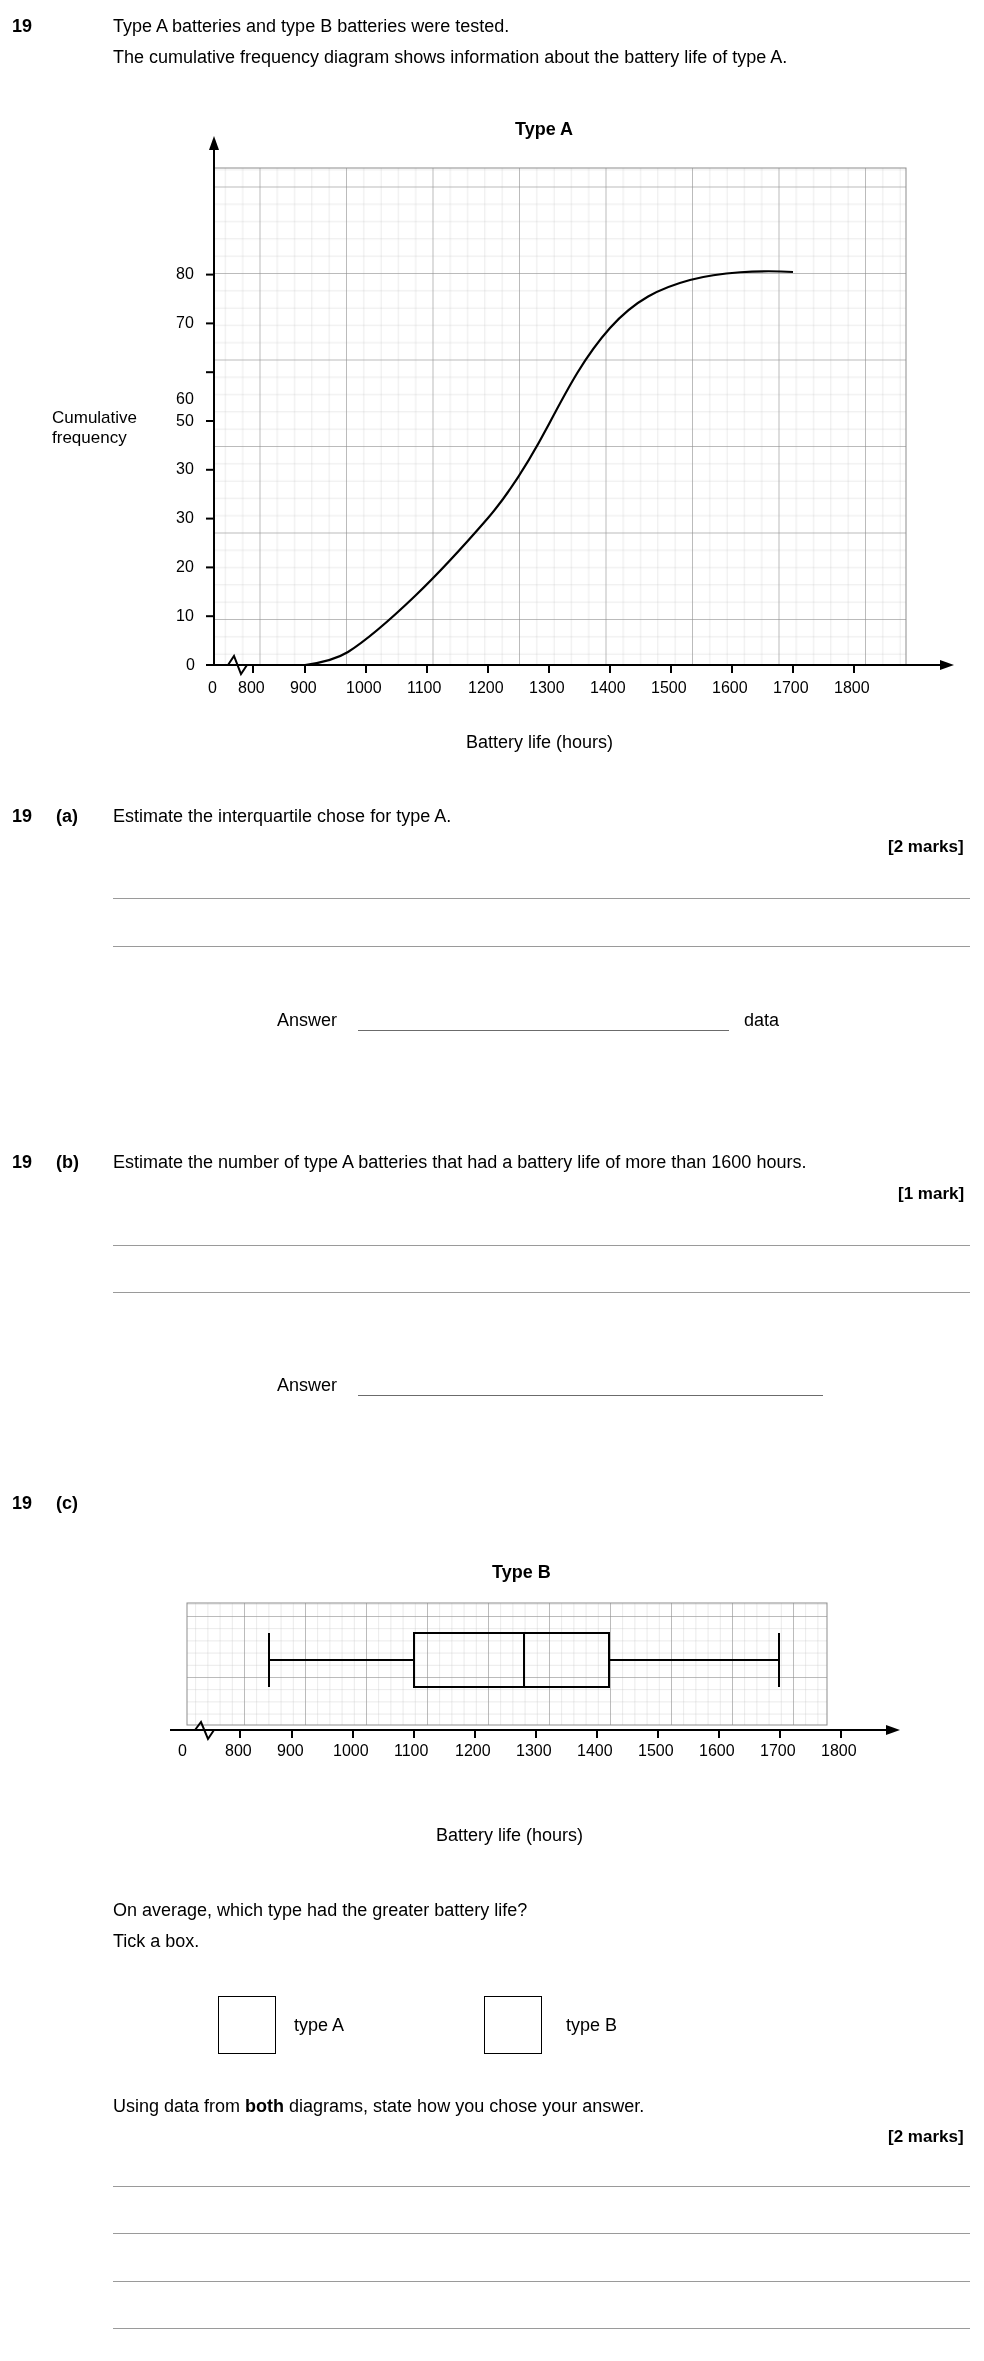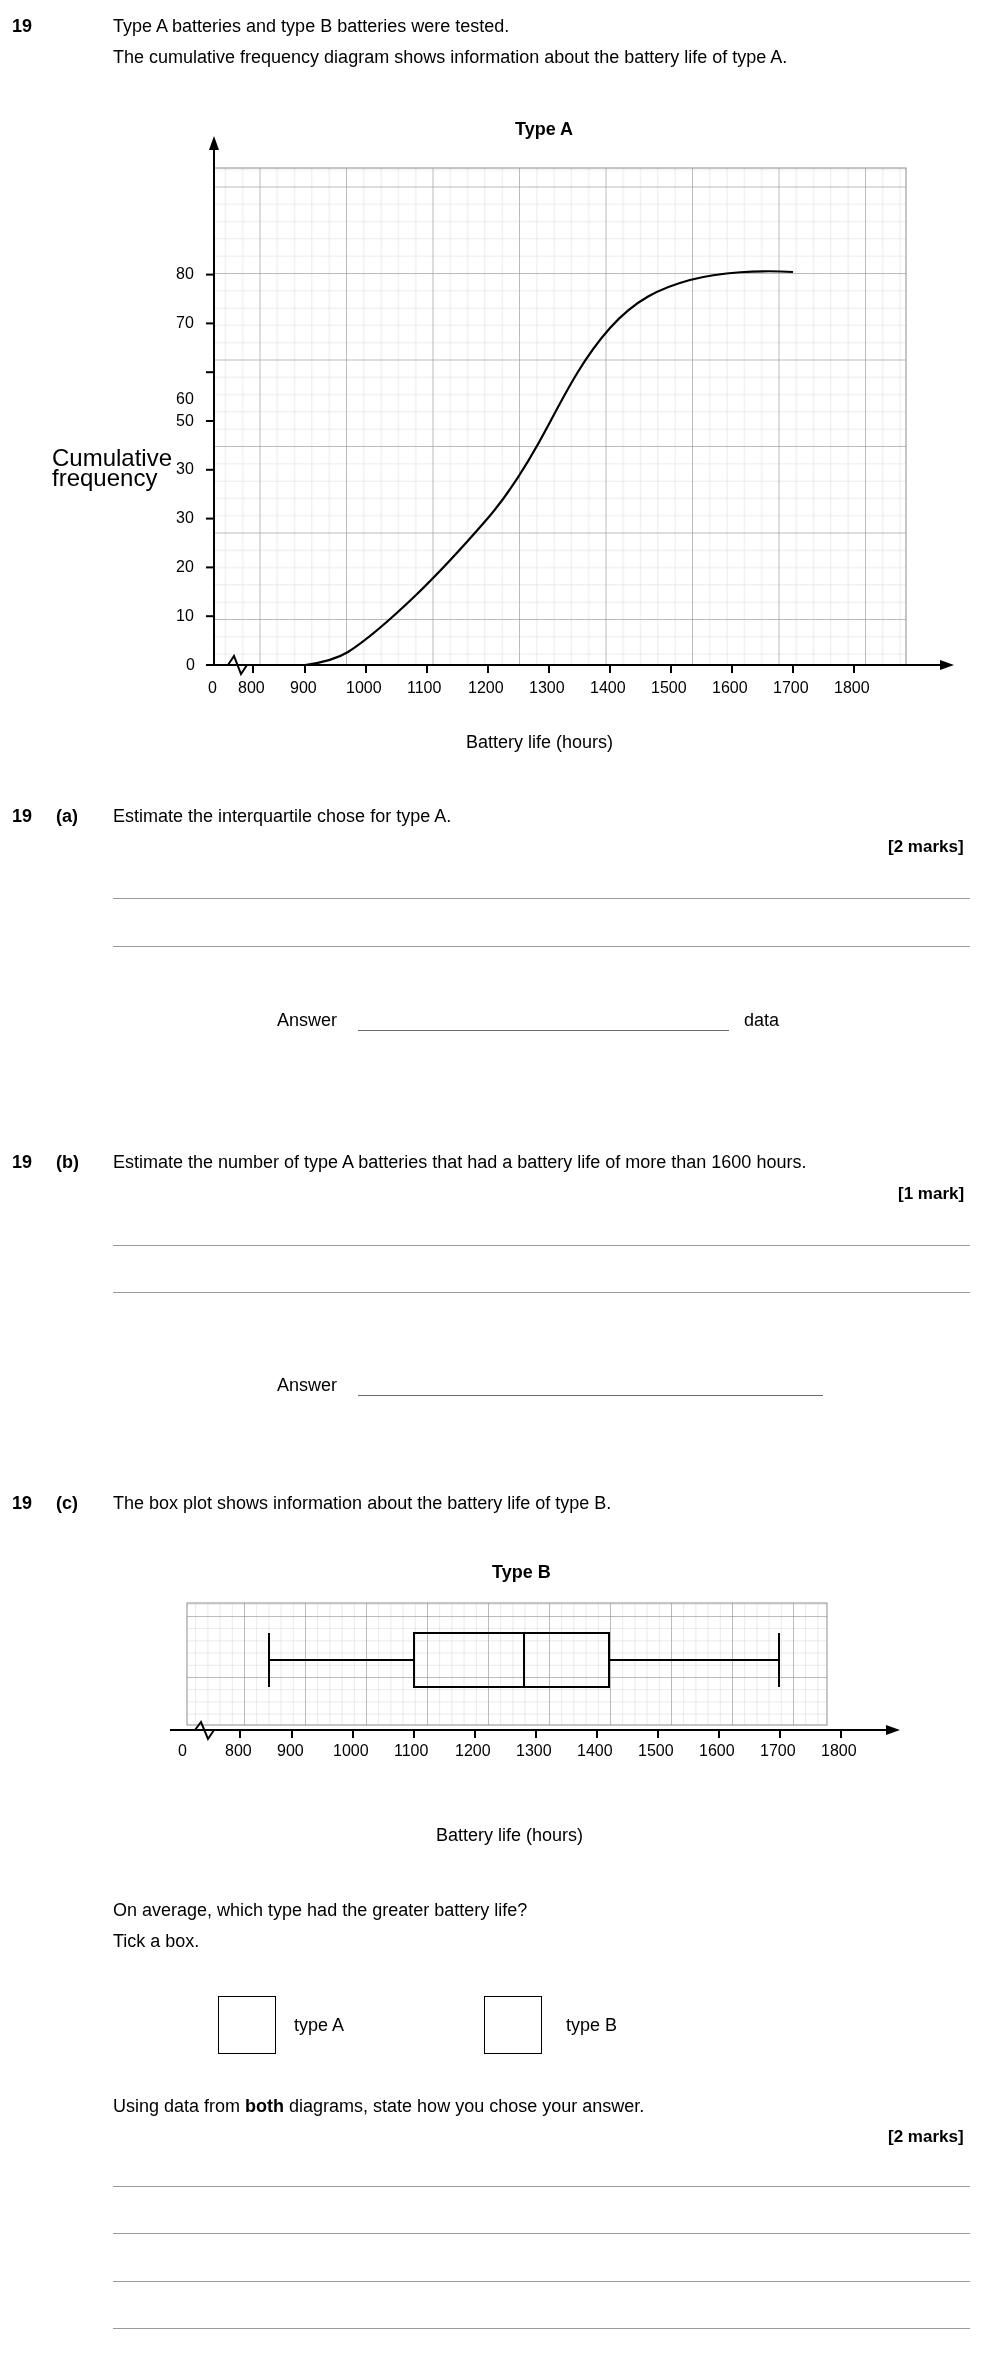"Cumulative" .ylabel { font-size: 24px -> 17px; margin-top: 40px -> none }
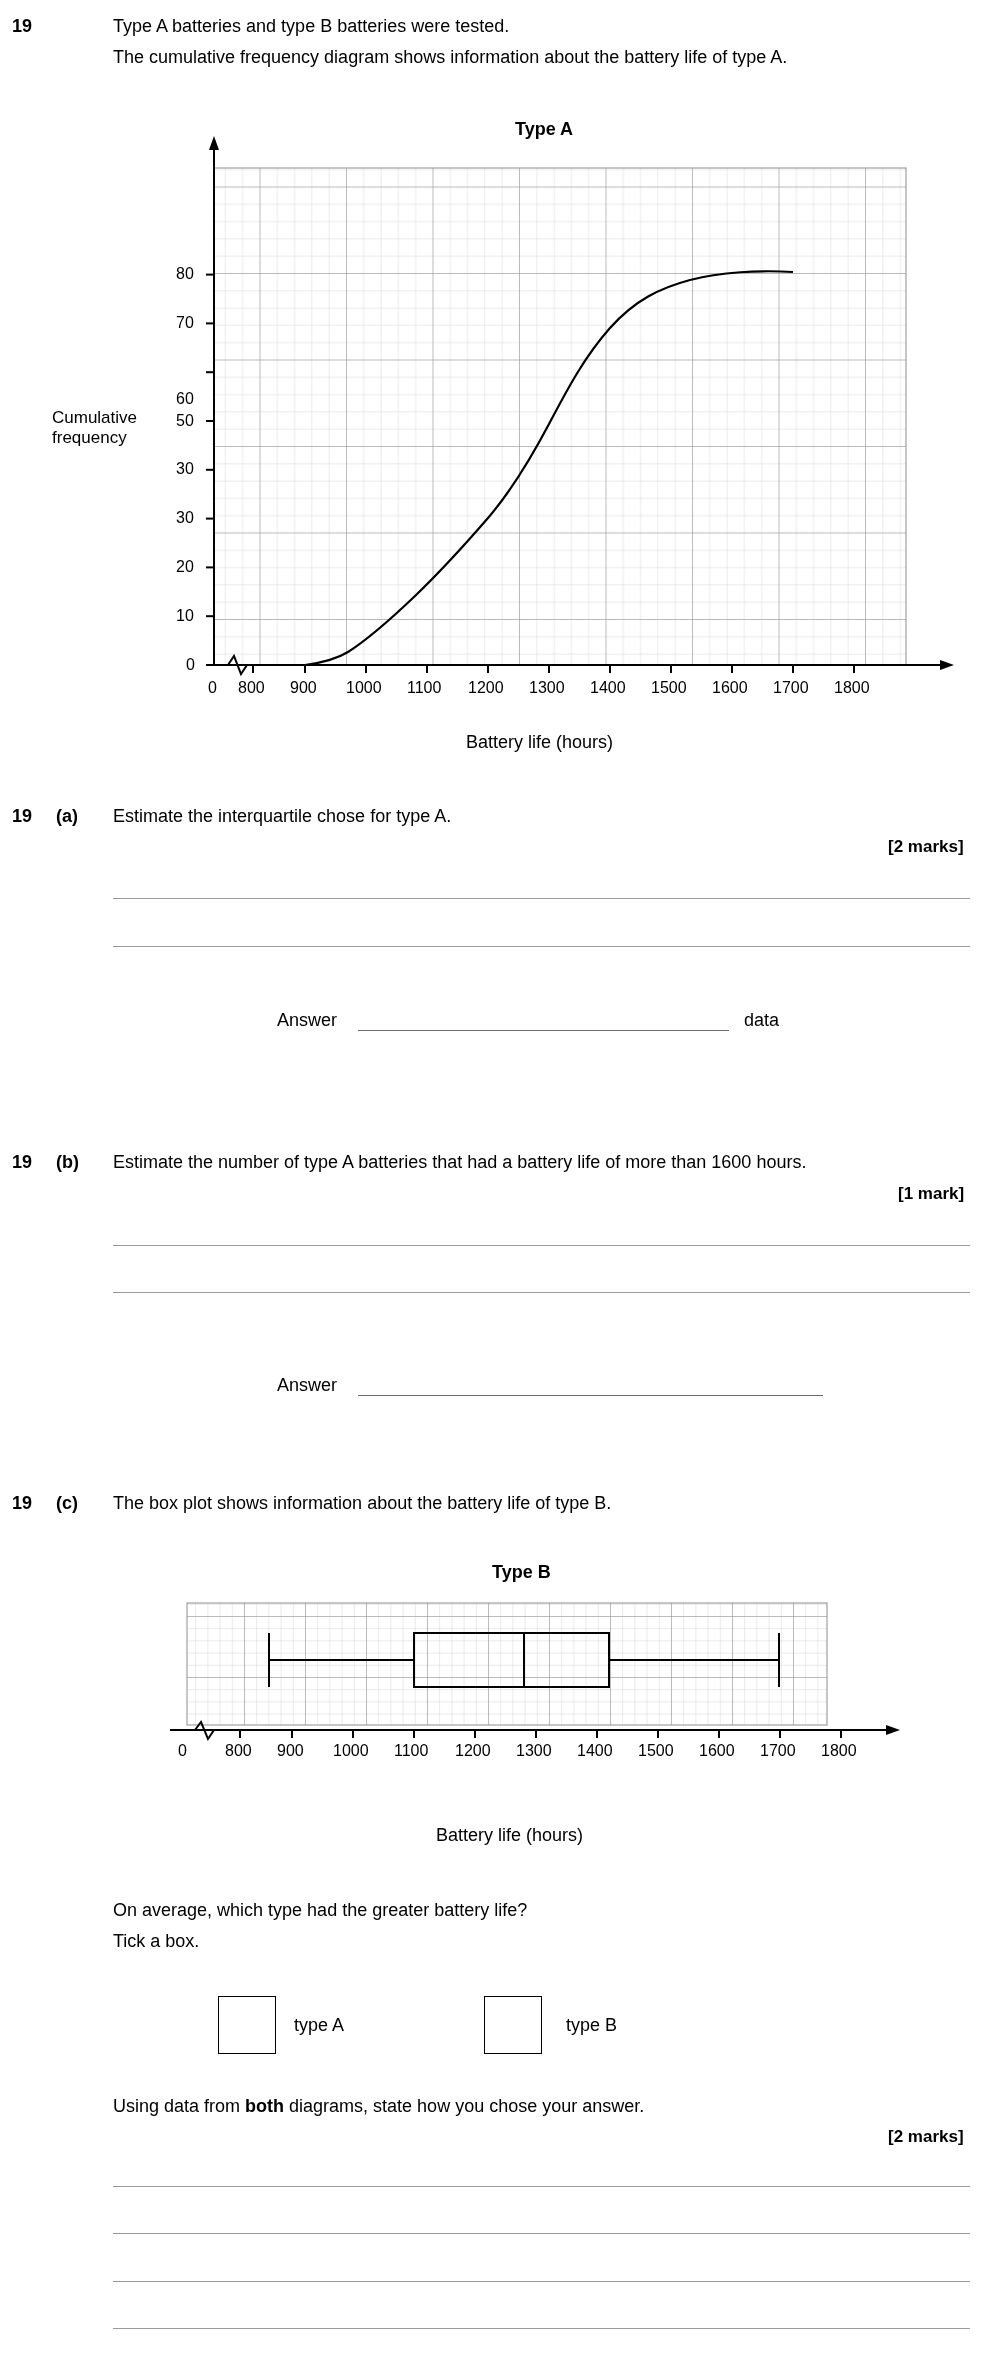"The box plot shows information" div.txt { html: <div>The box plot shows information about the battery life of type B.</div> -> none }
